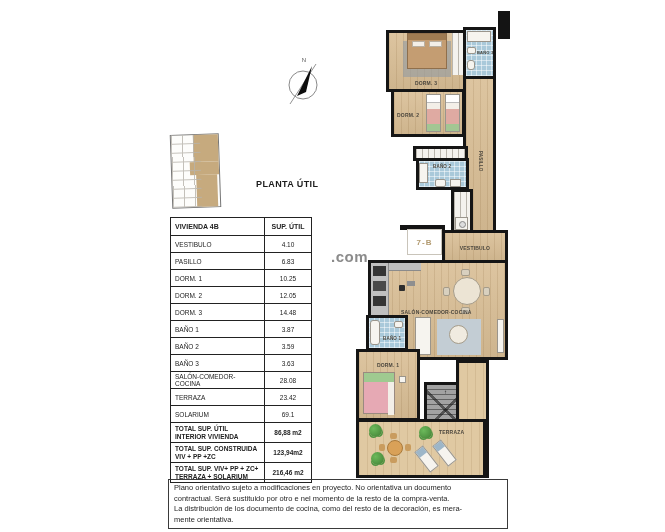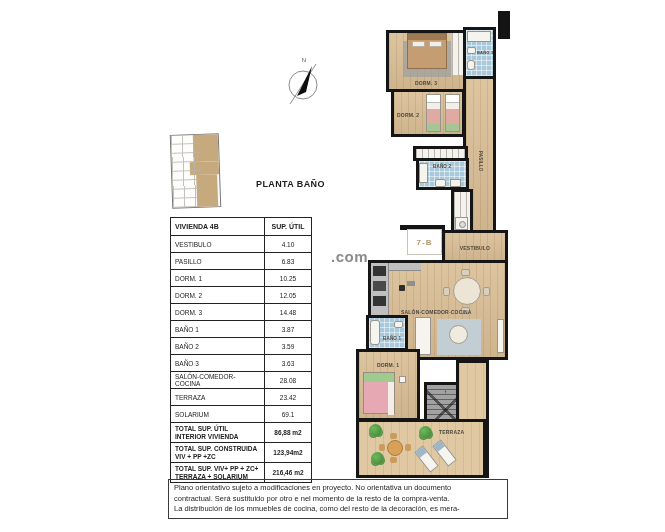"PLANTA BAÑO" div.planta-title { text: BAÑO -> ÚTIL }
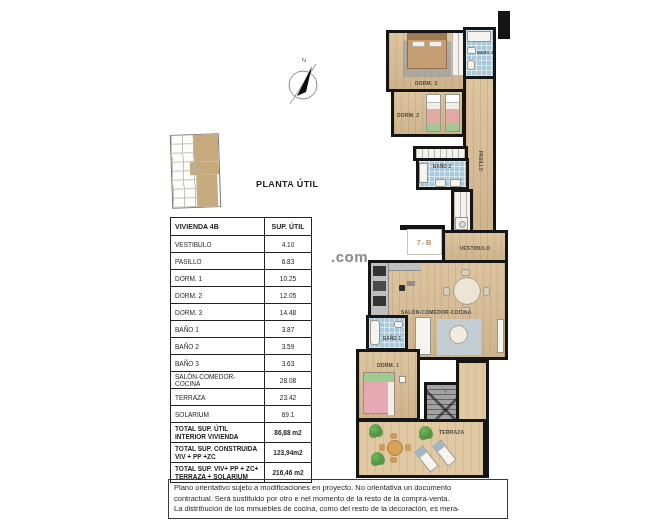"La distribución de los mmuebles" div { text: mmuebles -> documento }
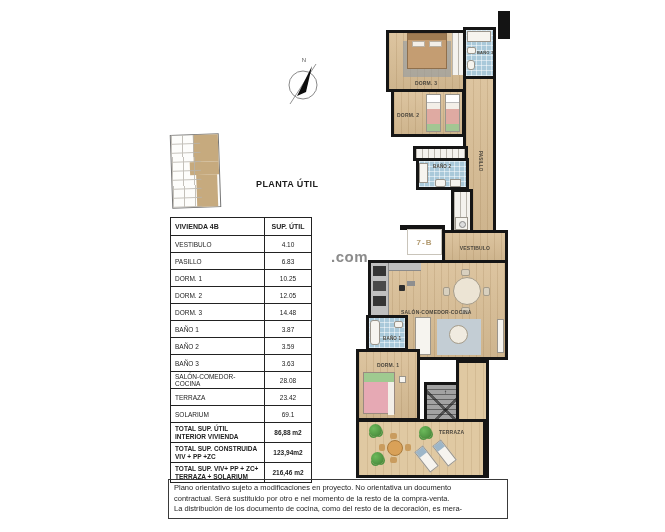"mente orientativa." div { html: none -> <div>mente orientativa.</div> }
